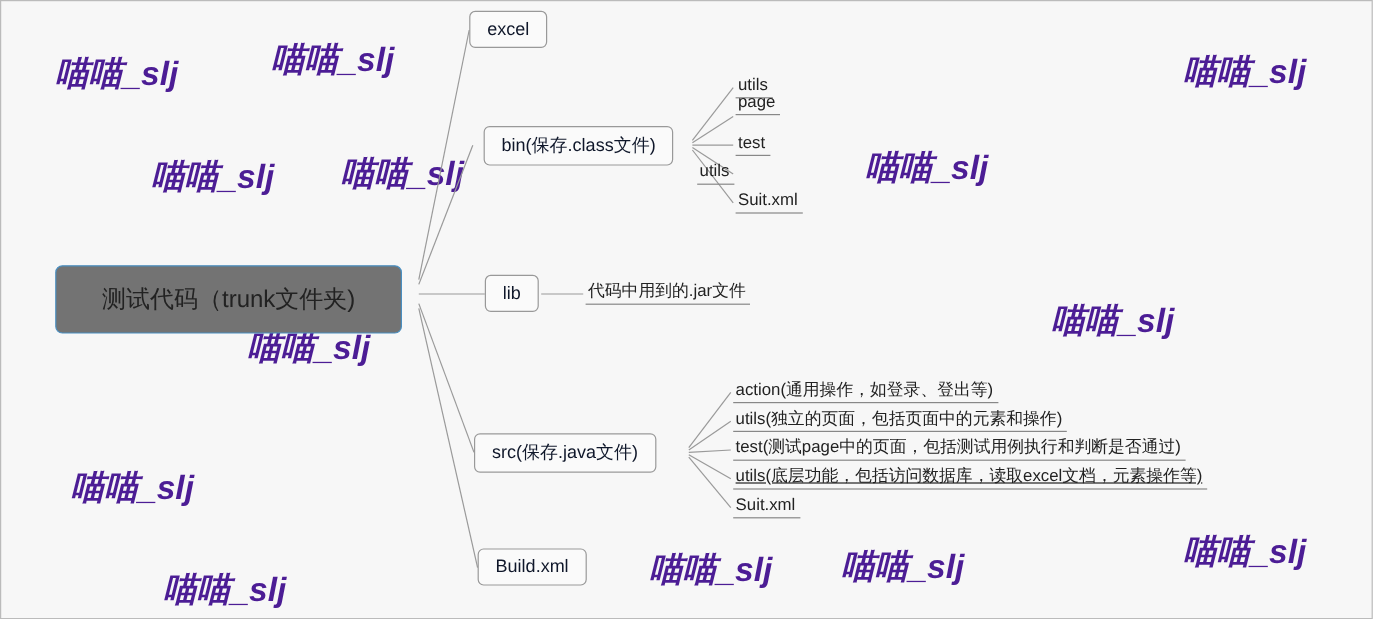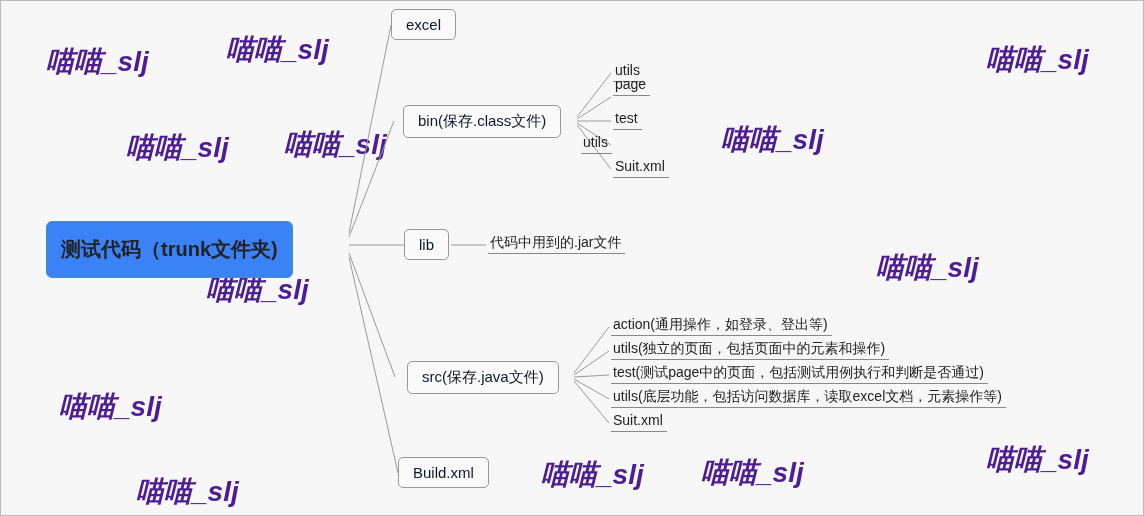"测试代码（trunk文件夹)" .root-node { background: #3b82f6 -> #737373; font-weight: bold -> normal; padding: 14px 14px -> 14px 38px }
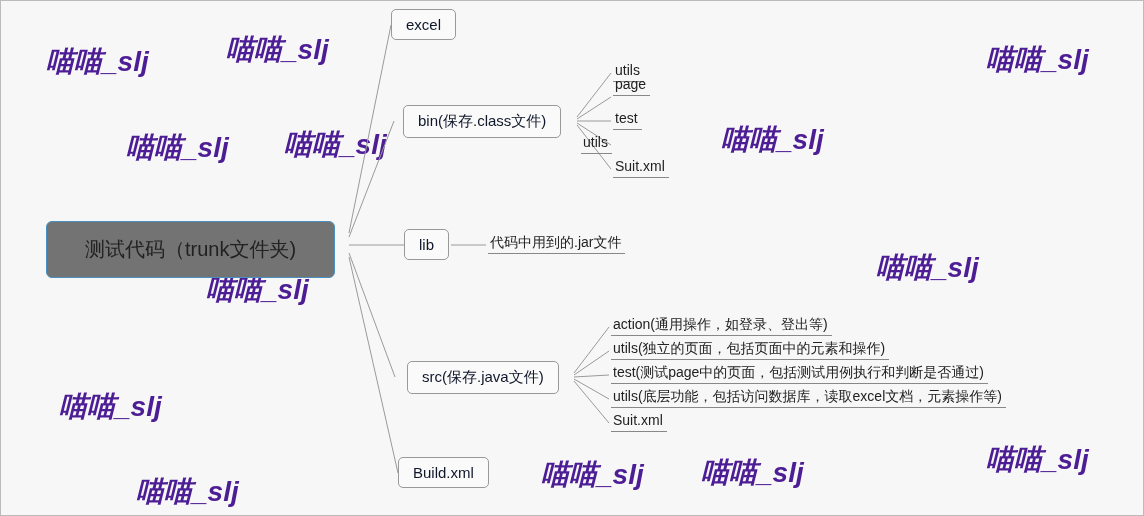"src(保存.java文件)" div.node { left: 406px -> 394px }
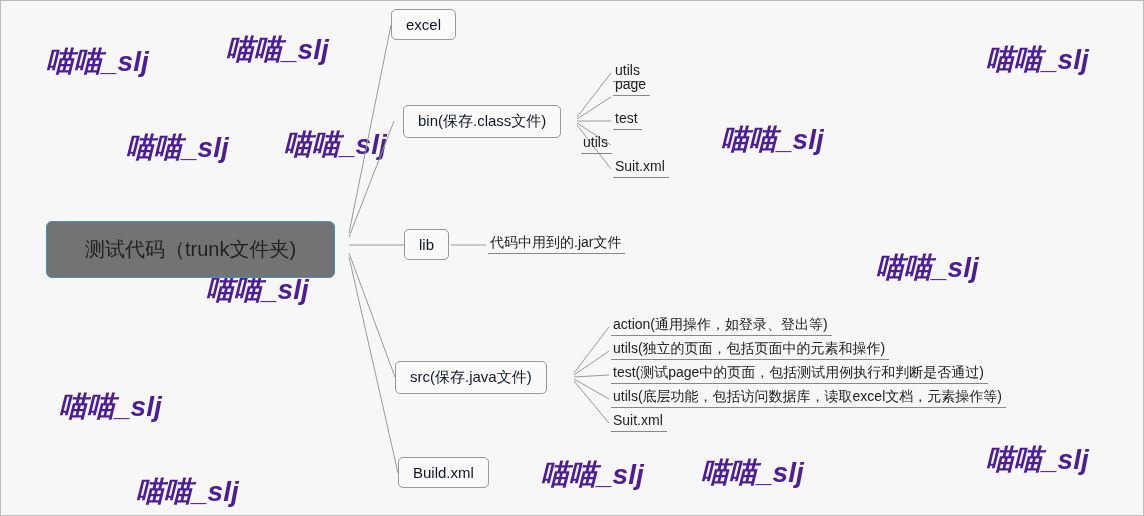"utils(底层功能，包括访问数据库，读取excel文档，元素操作等)" div.node { text-decoration: none -> underline }
